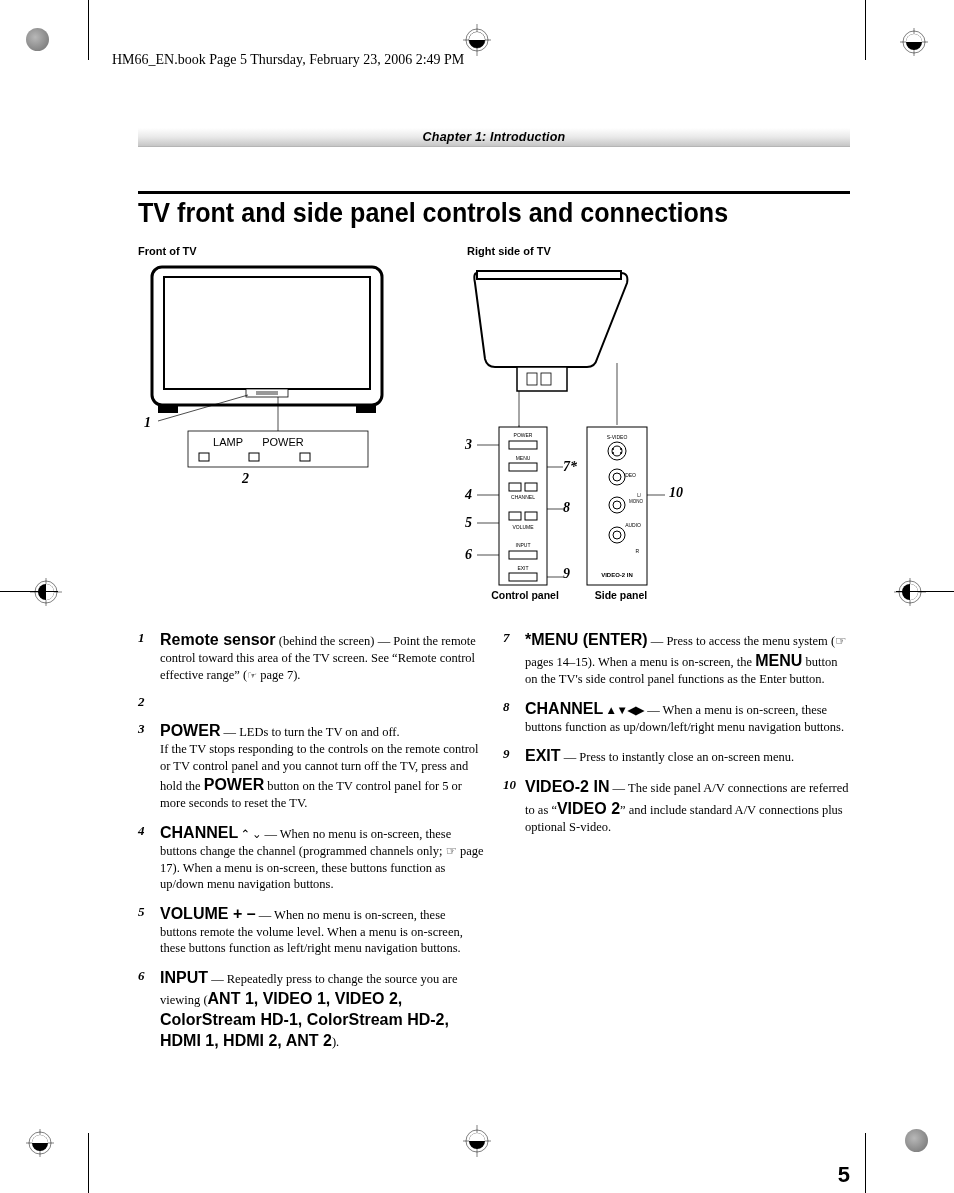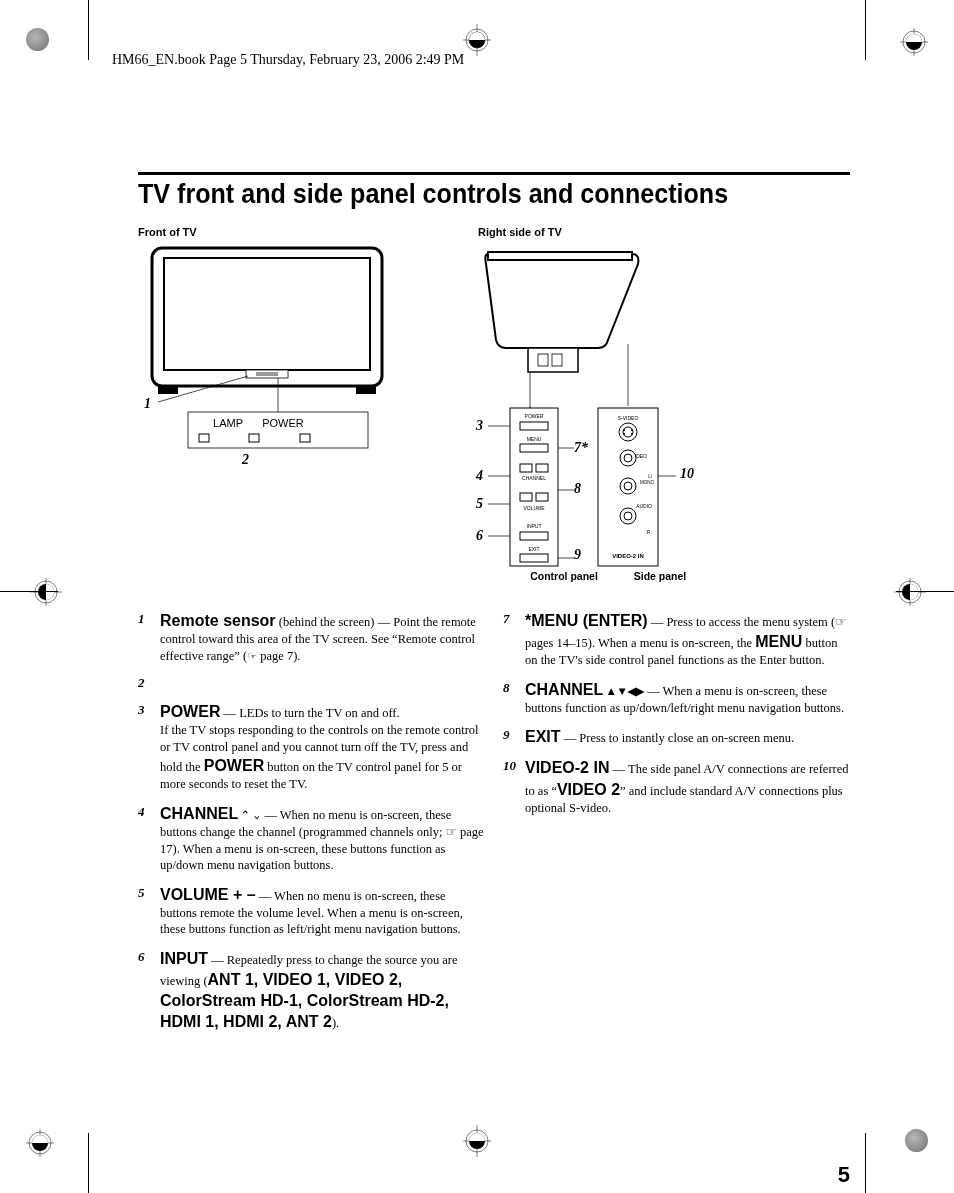"Chapter 1: Introduction" div.chapter-bar { html: none -> <div>Chapter 1: Introduction</div> }
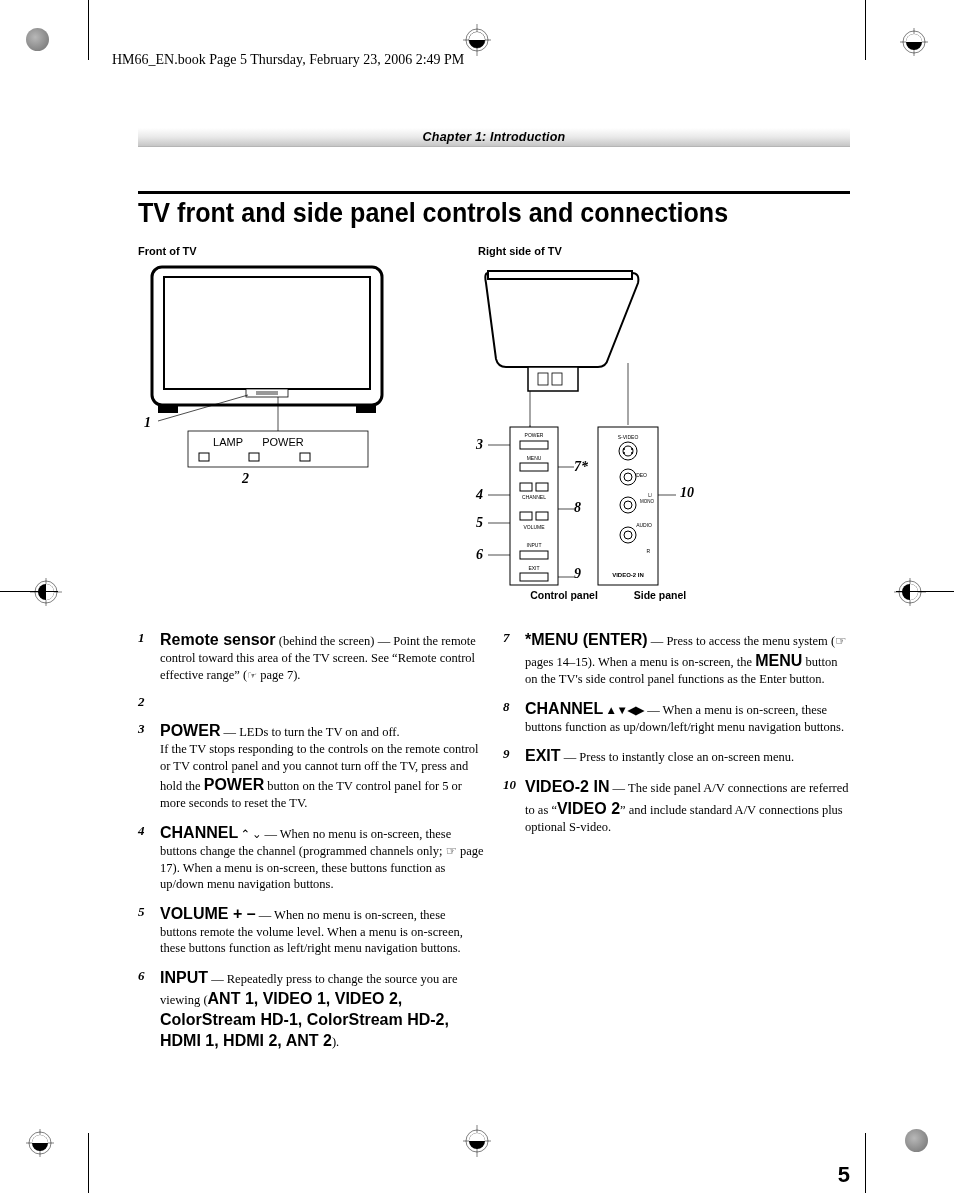"Front of TV" .diagrams { gap: 20px -> 9px }
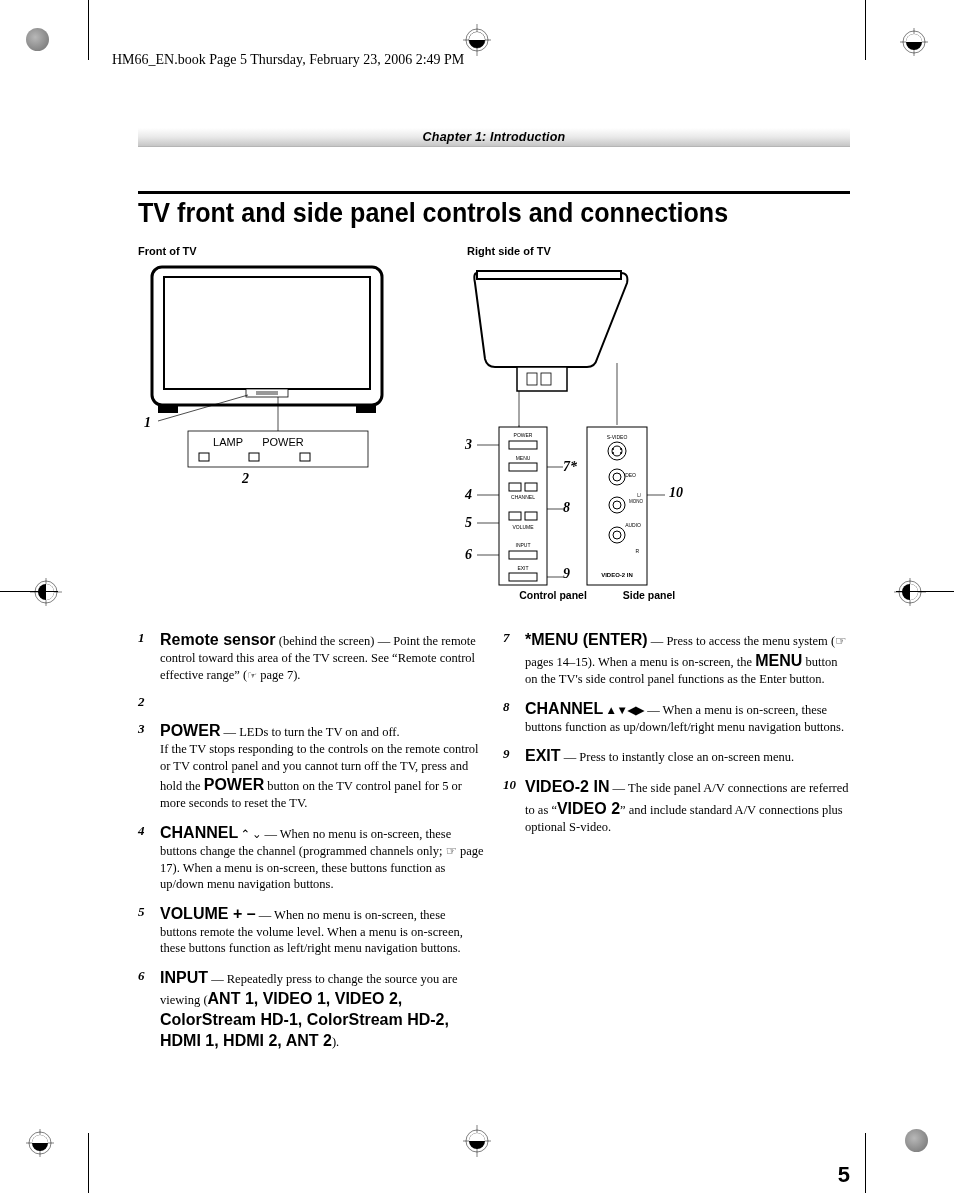"Control panel" .sublabel { margin-left: 28px -> none }
